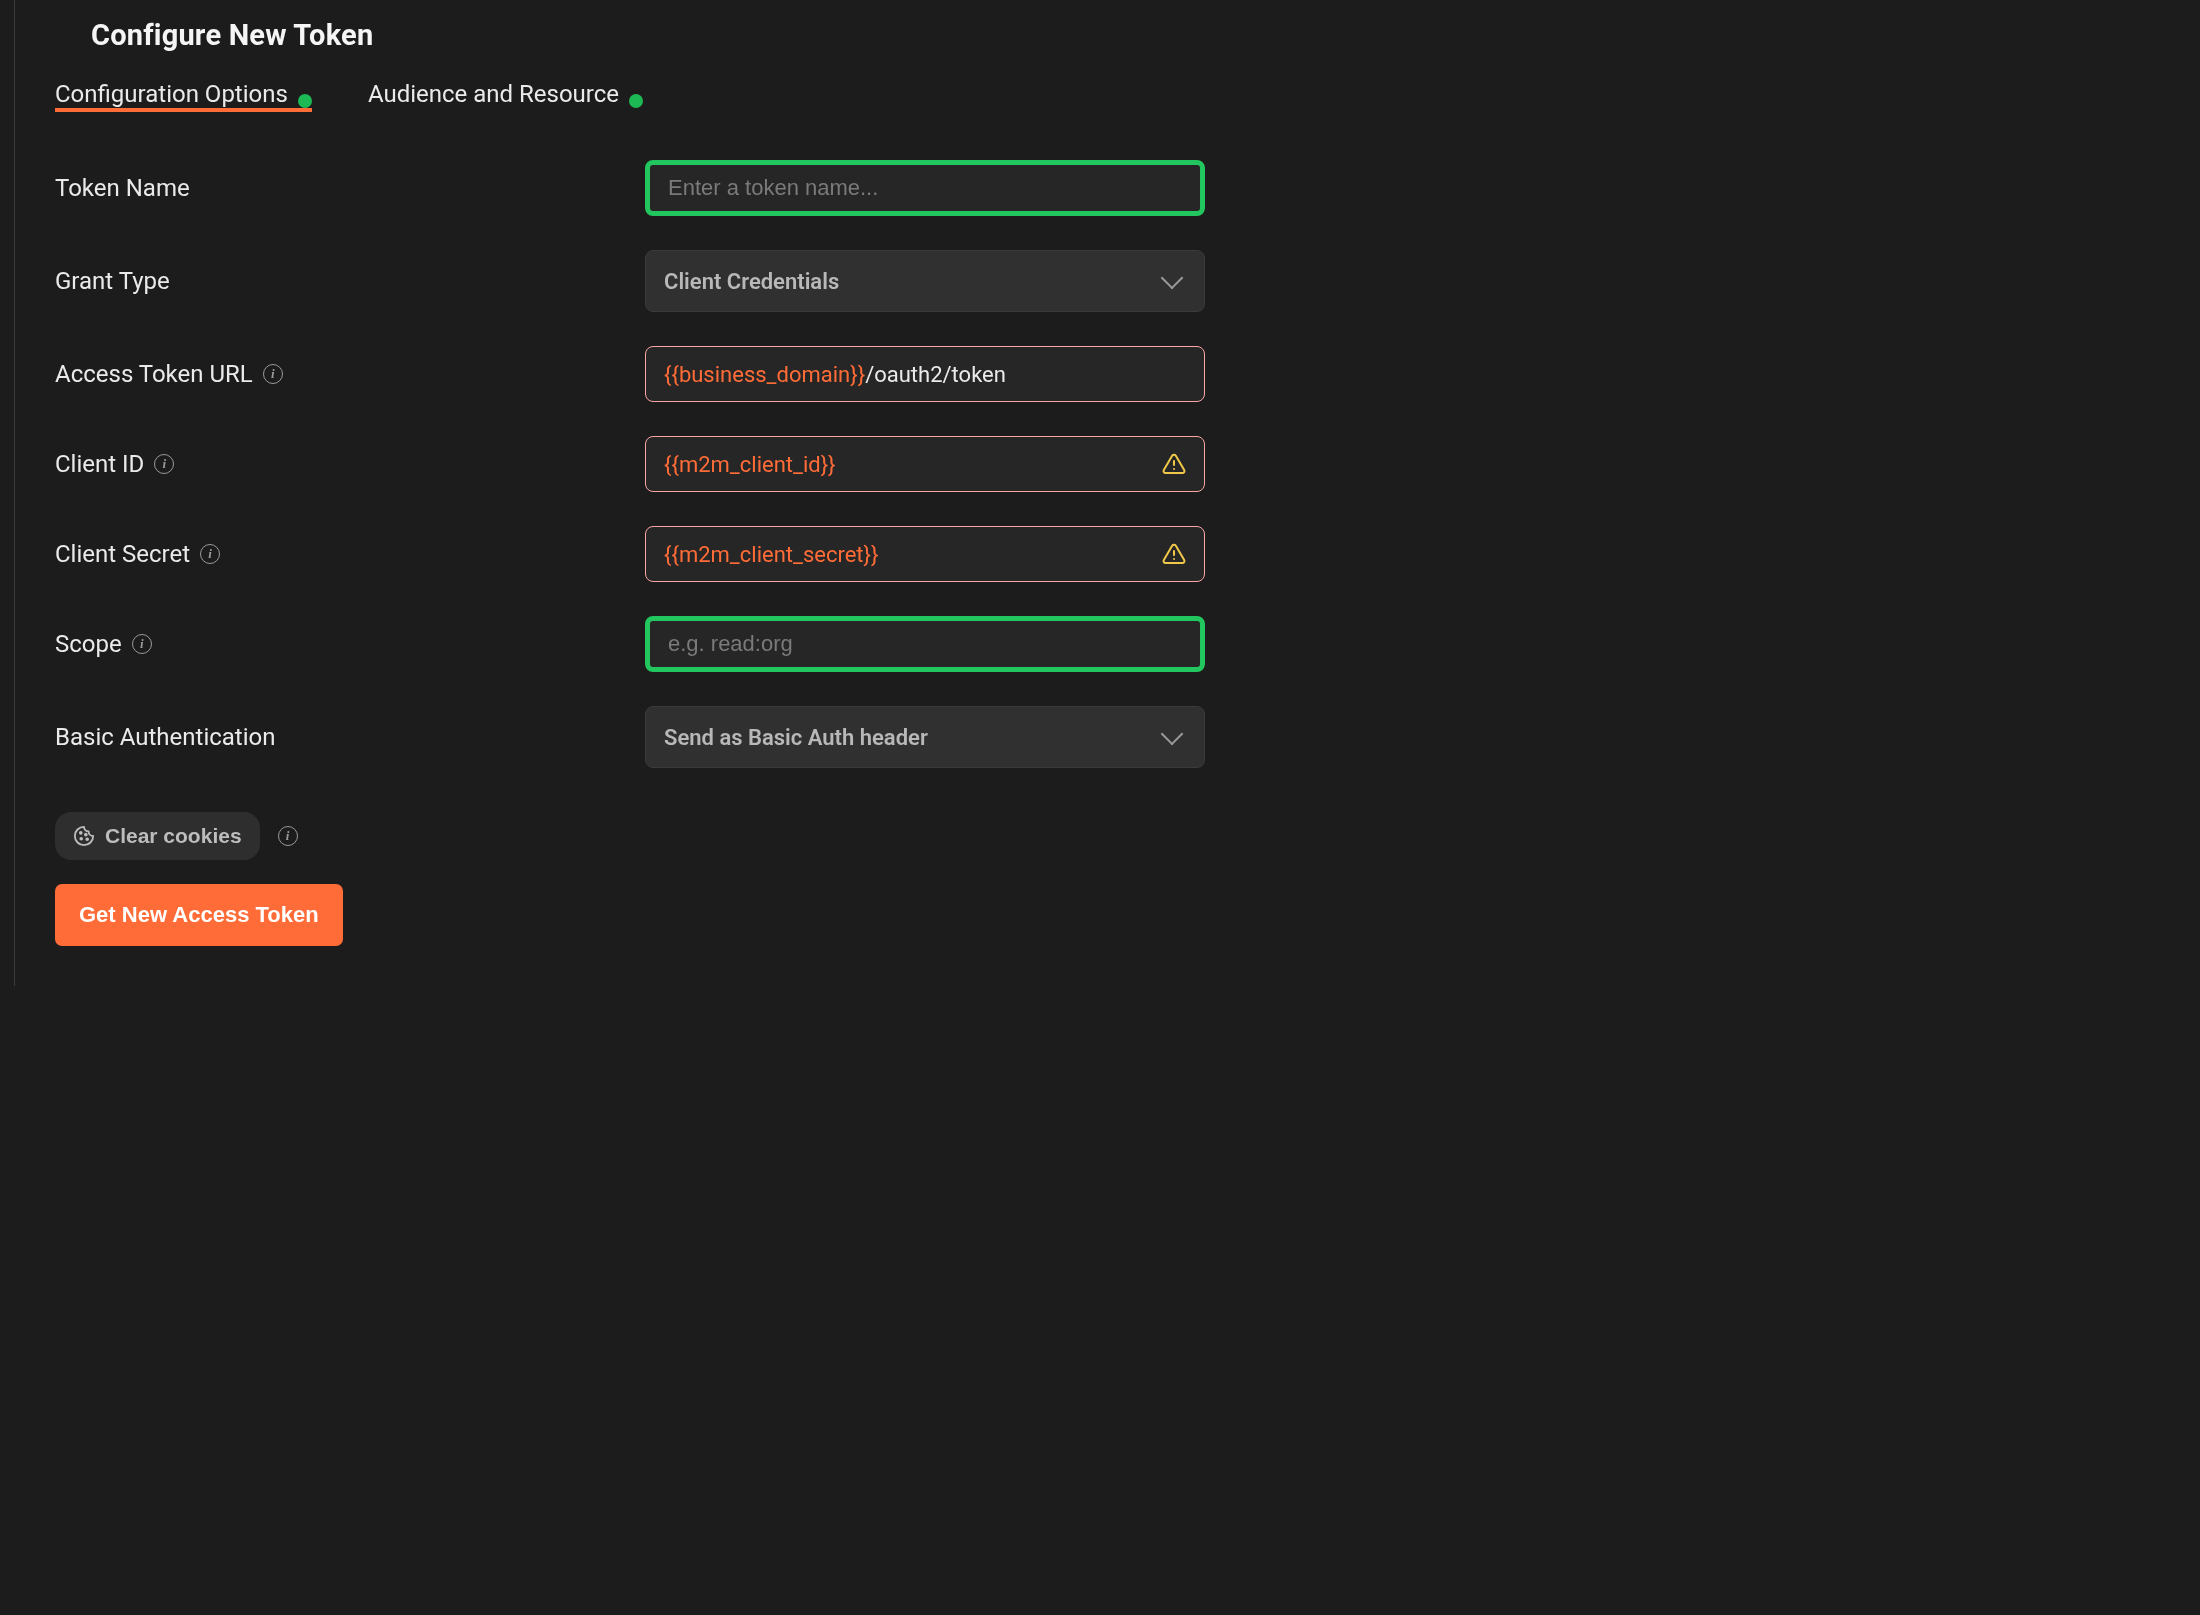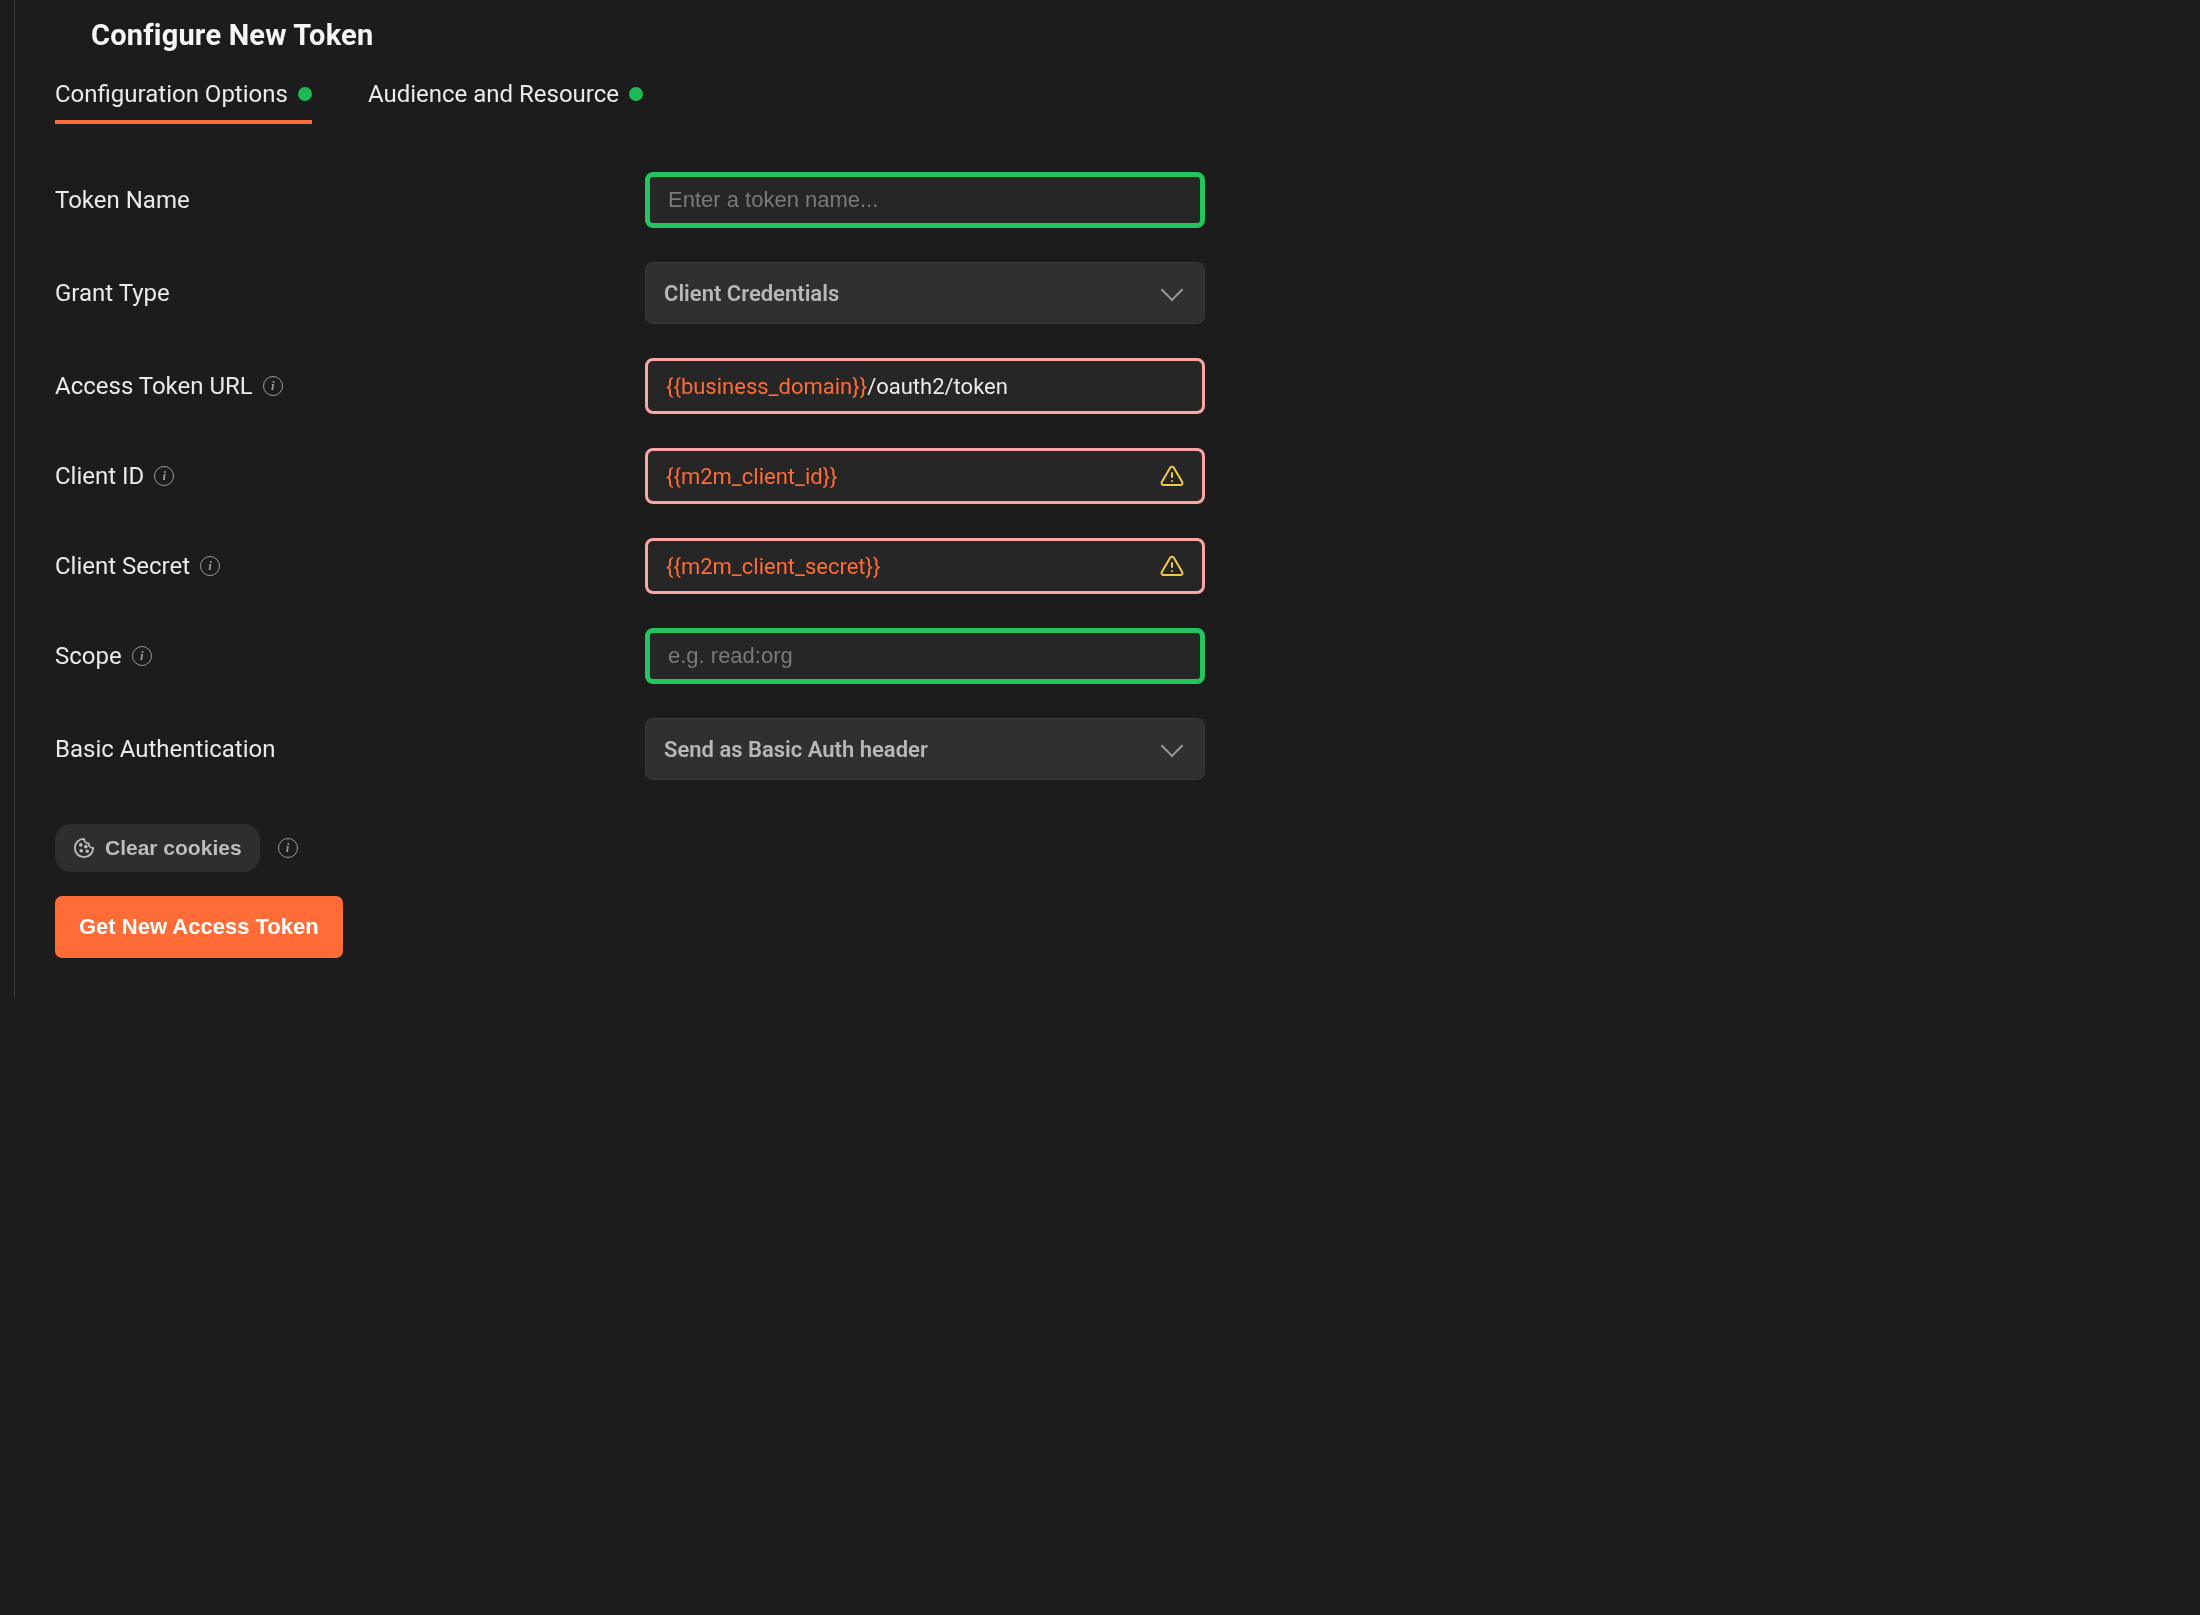"Configuration Options" .tab { align-items: center -> flex-end; padding-bottom: 12px -> none }
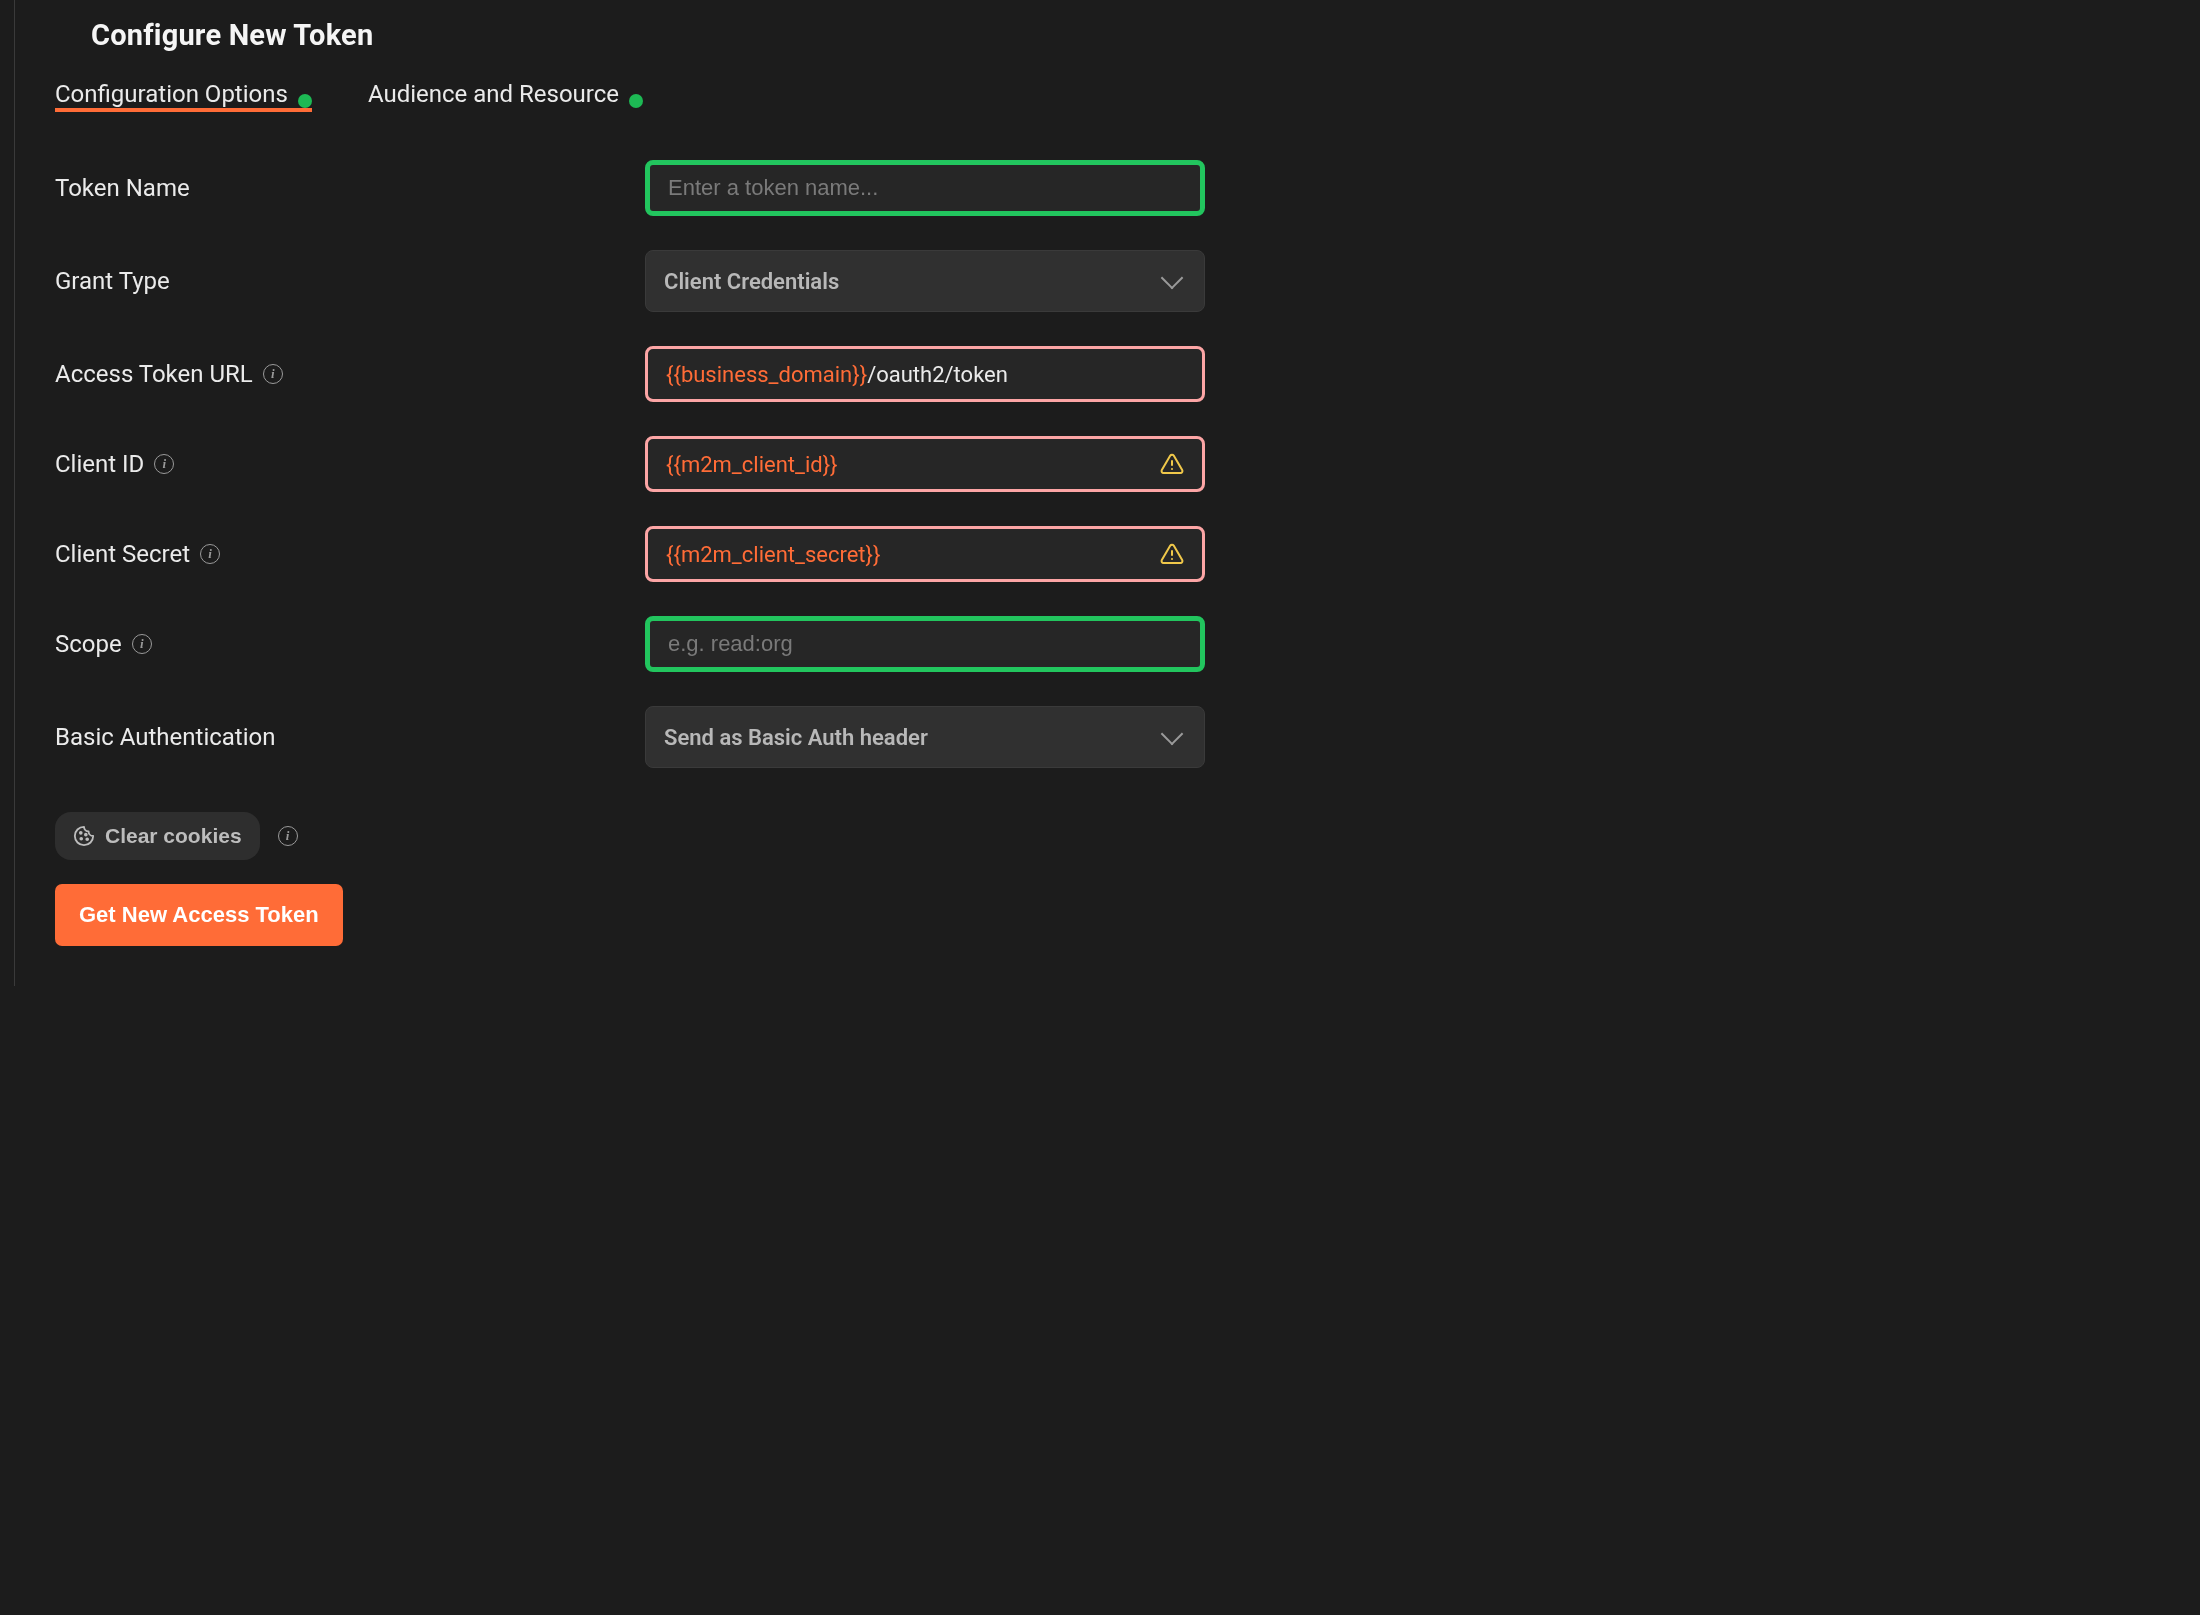"{{business_domain}}/oauth2/token" .token-field { border: 3px solid #fca5a5 -> 1px solid #fca5a5 }
